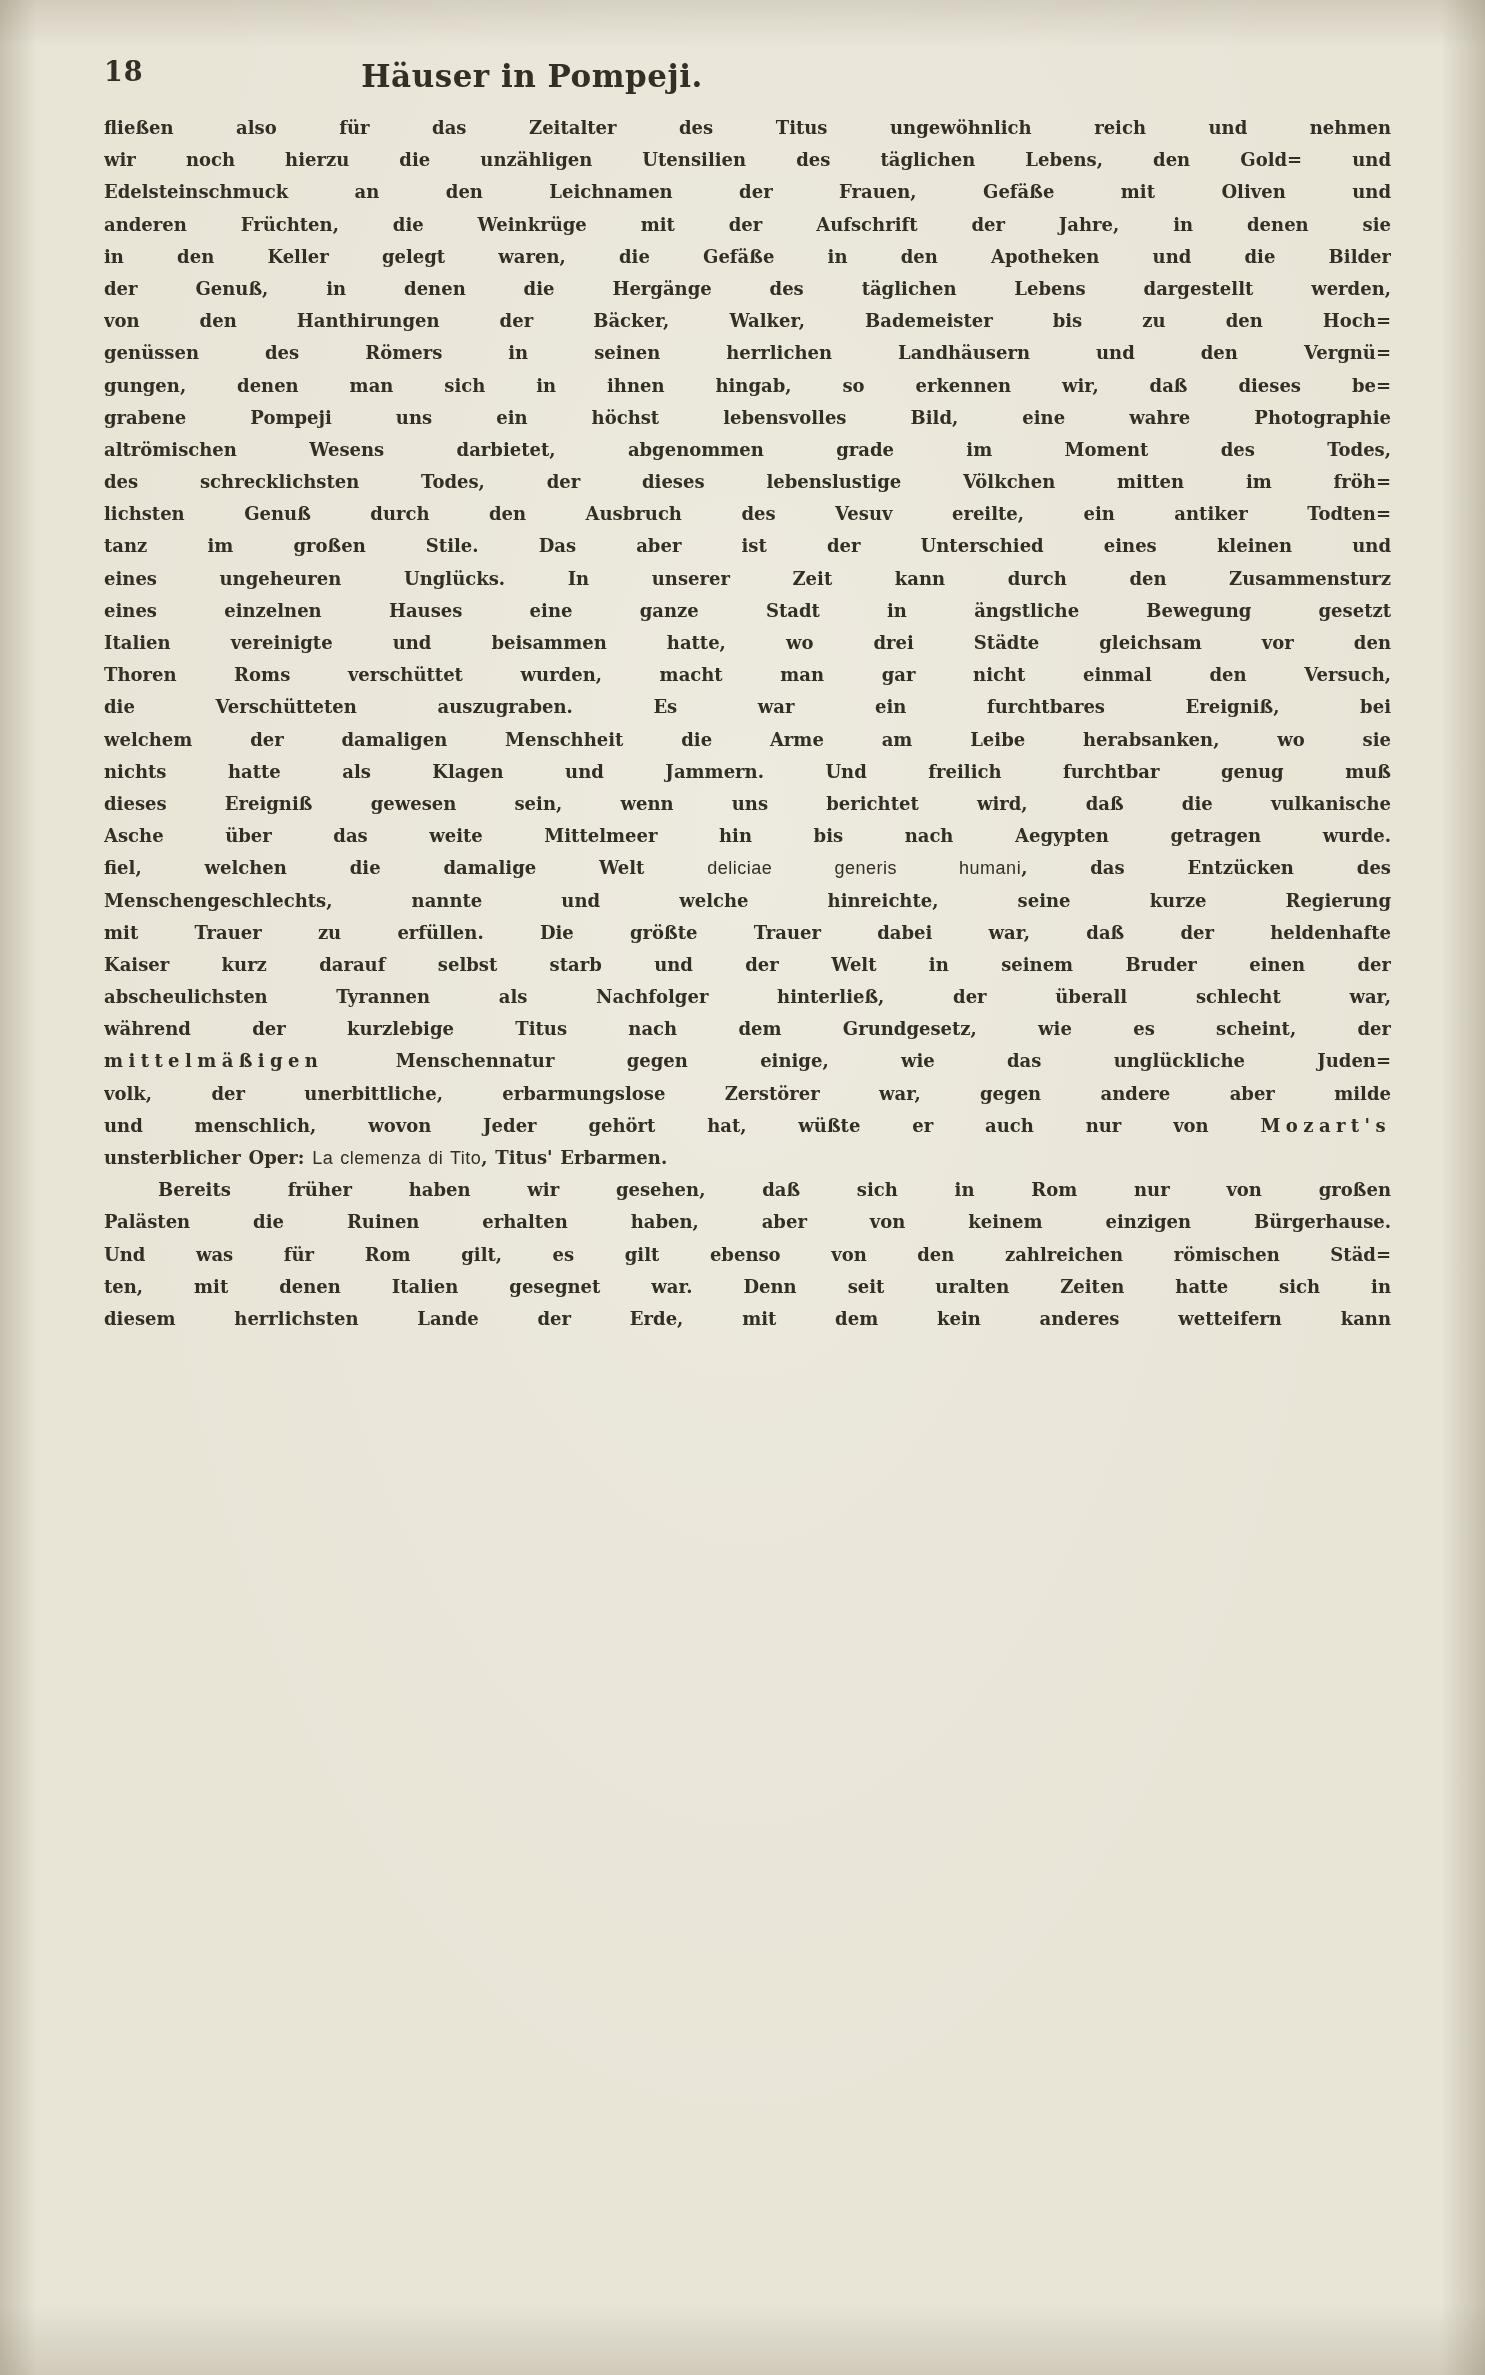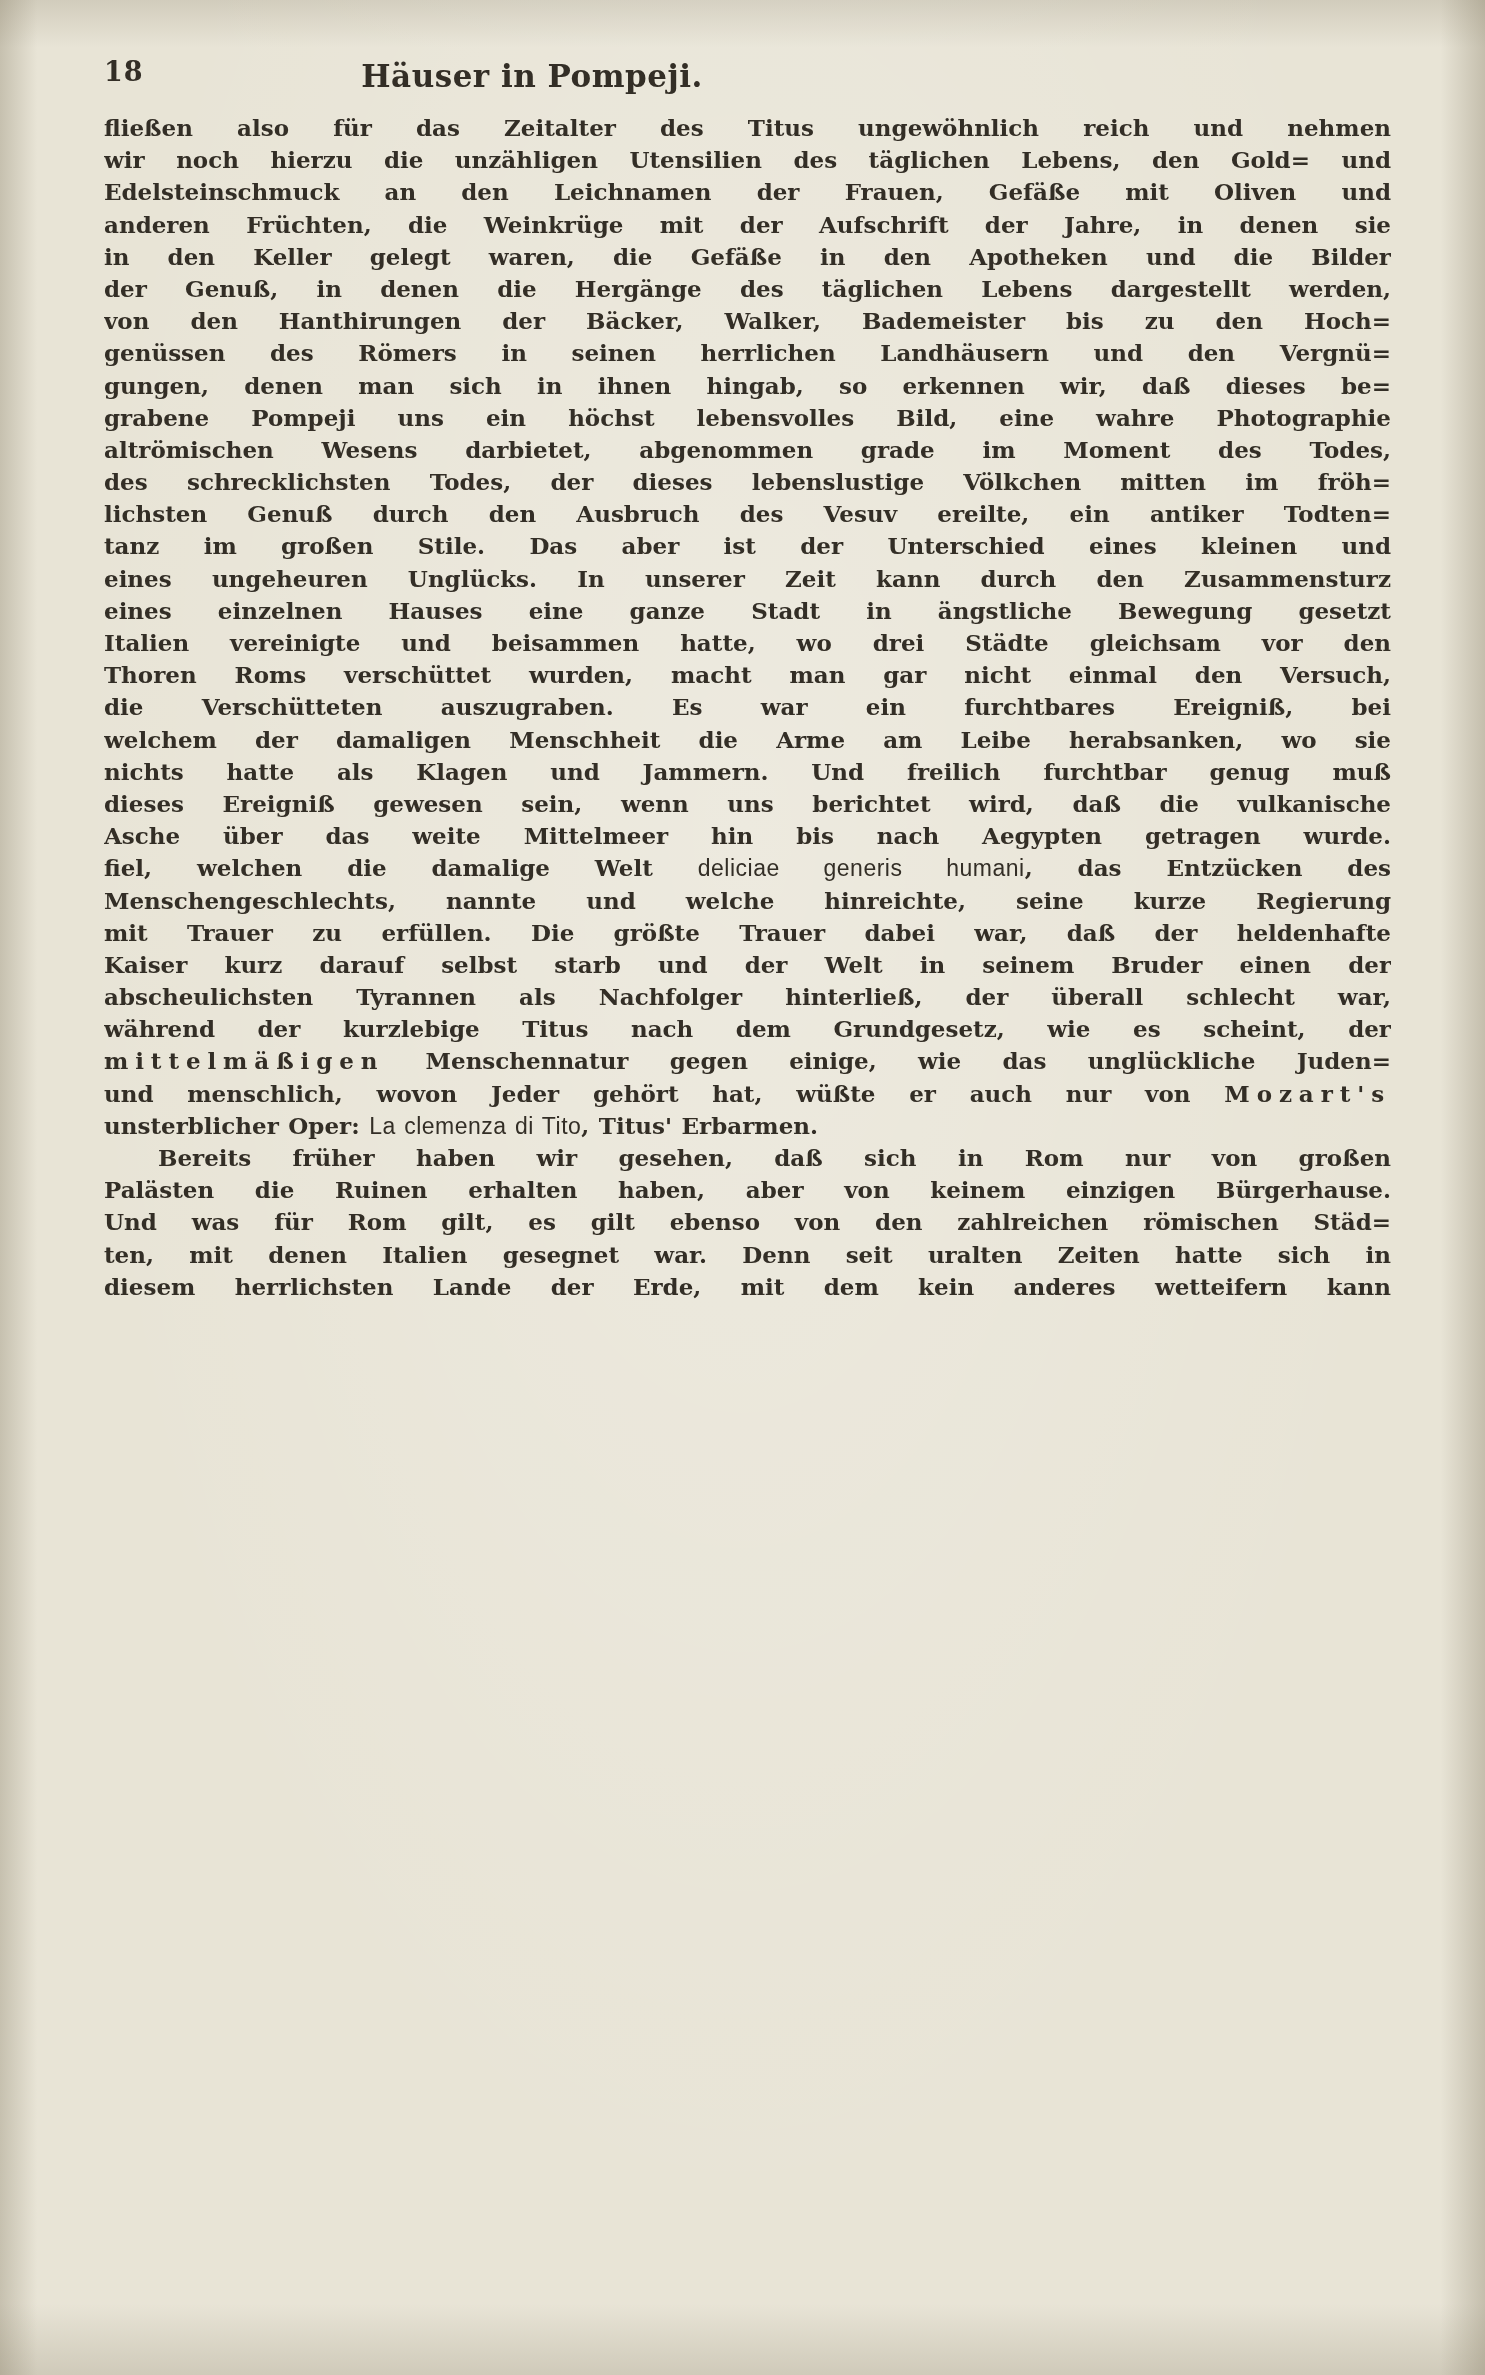"fließen also für das Zeitalter" .line { font-size: 23px -> 18px }
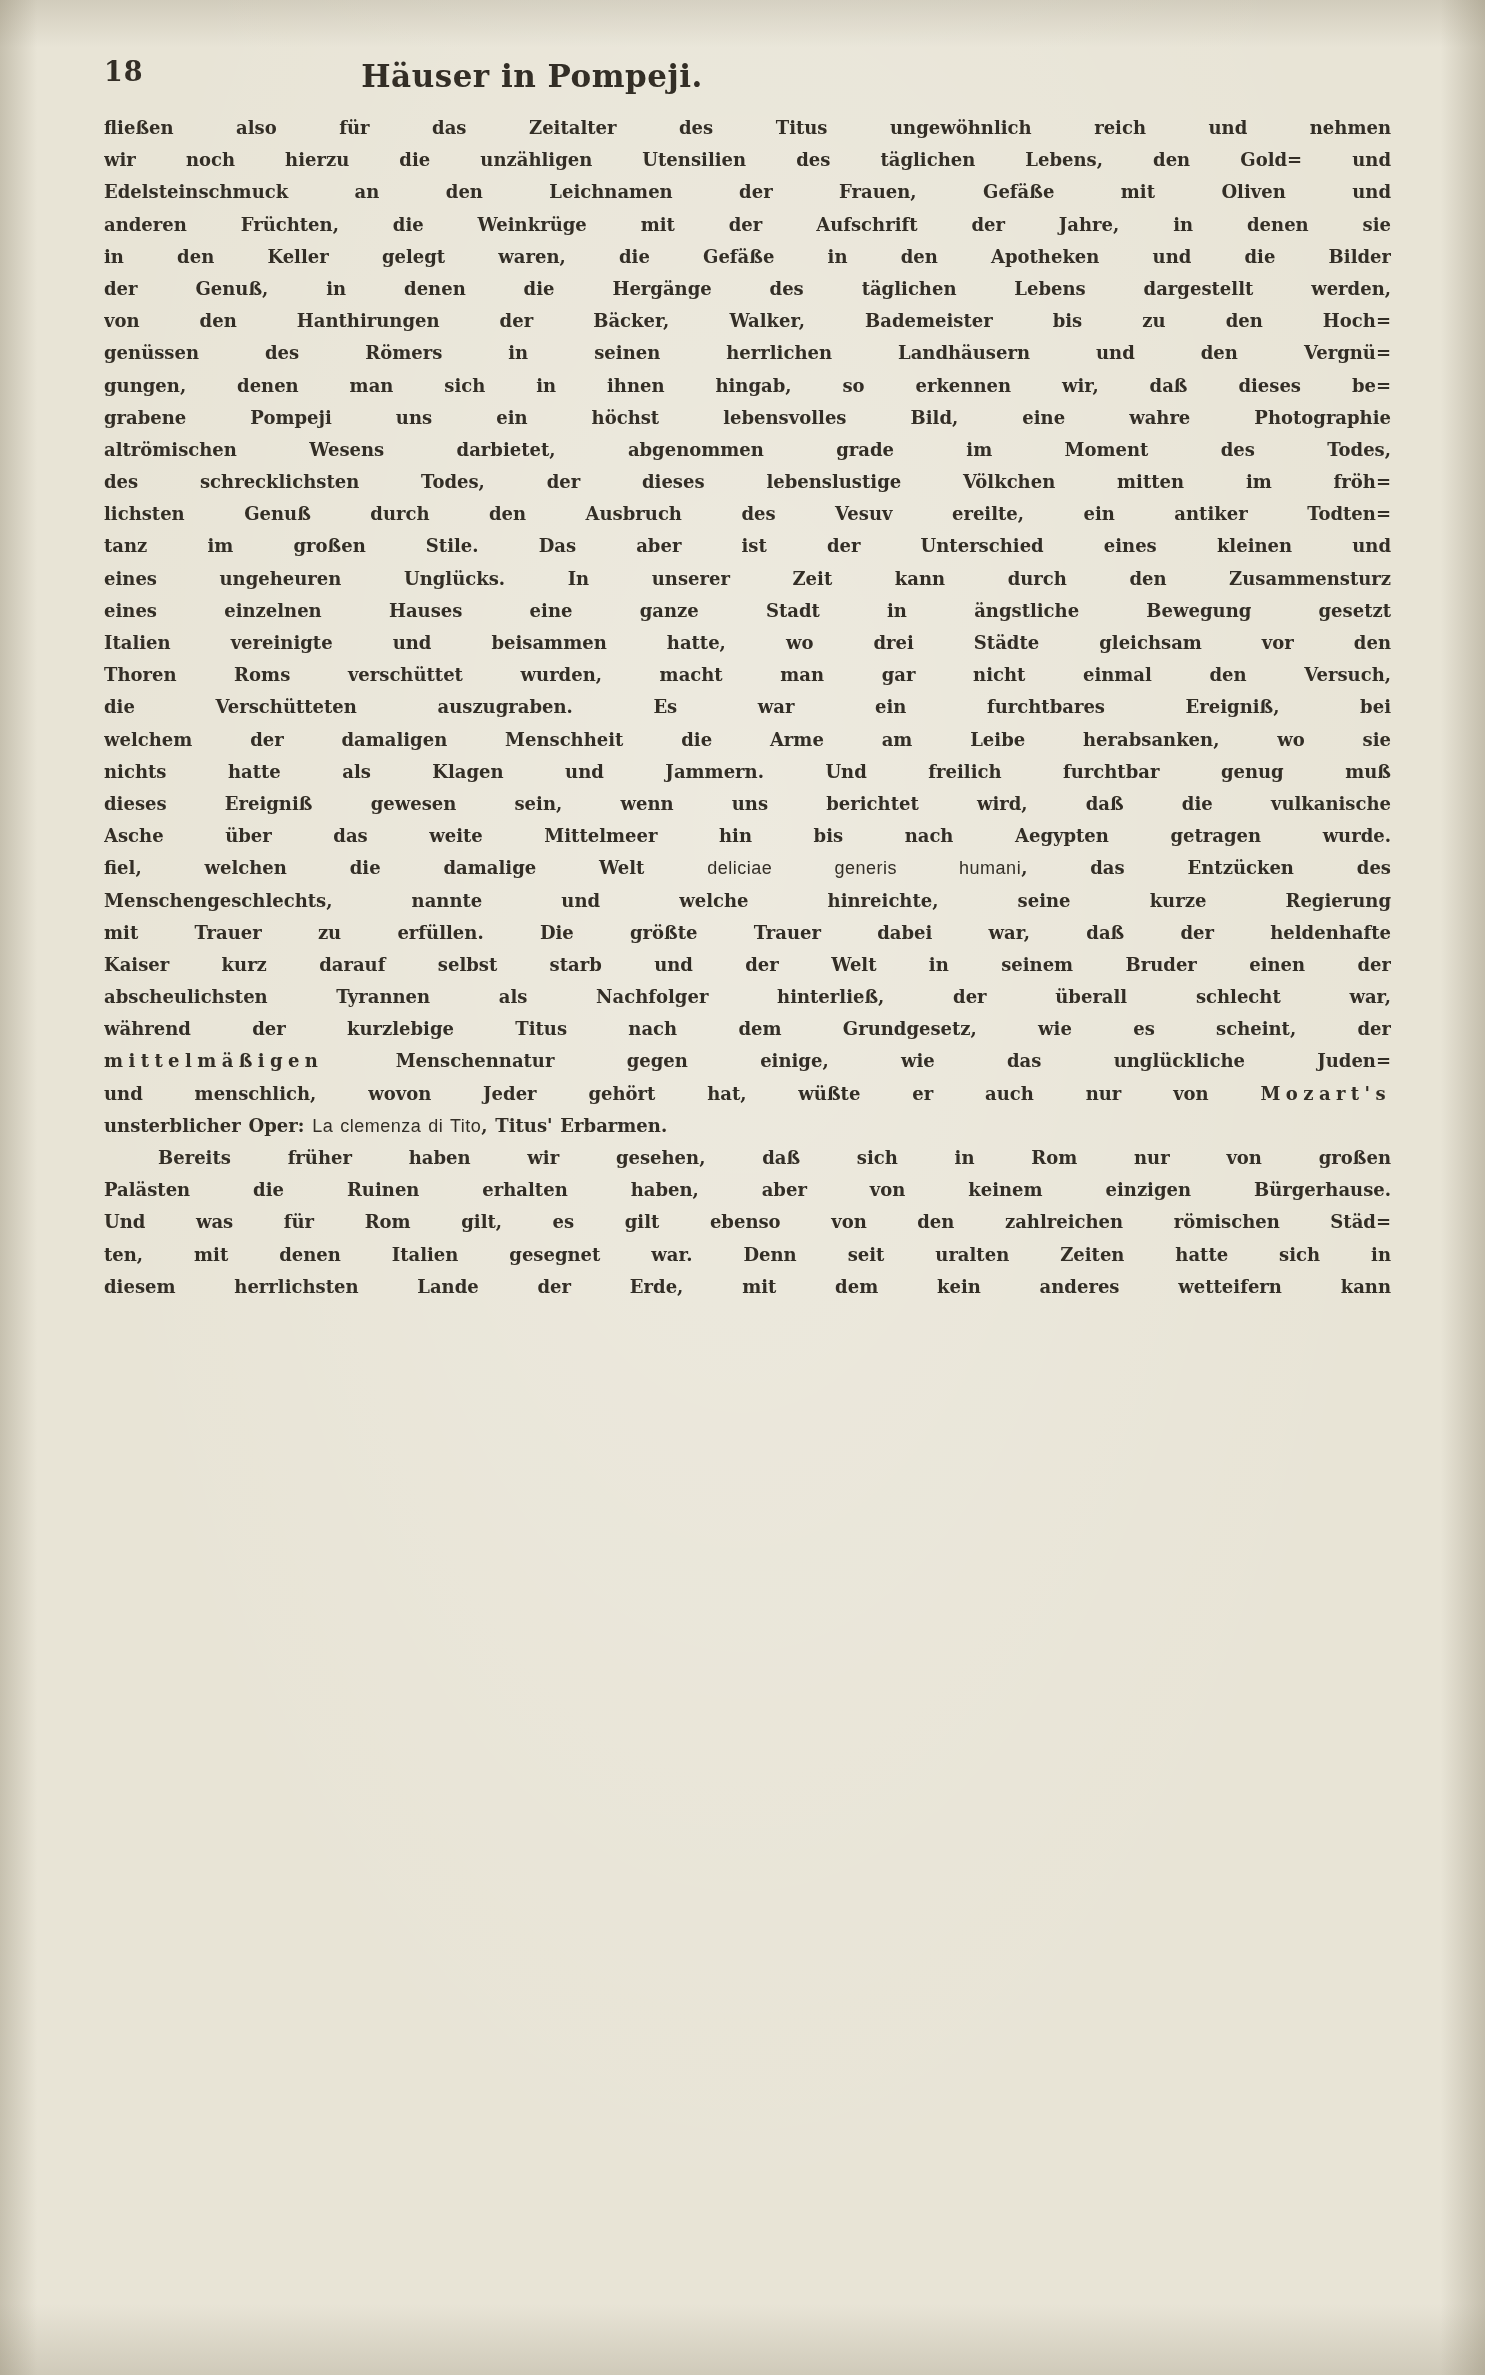"volk, der unerbittliche, erbarmungslose" div.line { html: none -> <div><span>volk, der unerbittliche, erbarmungslose Zerstörer war, gegen andere aber milde</span></div> }
